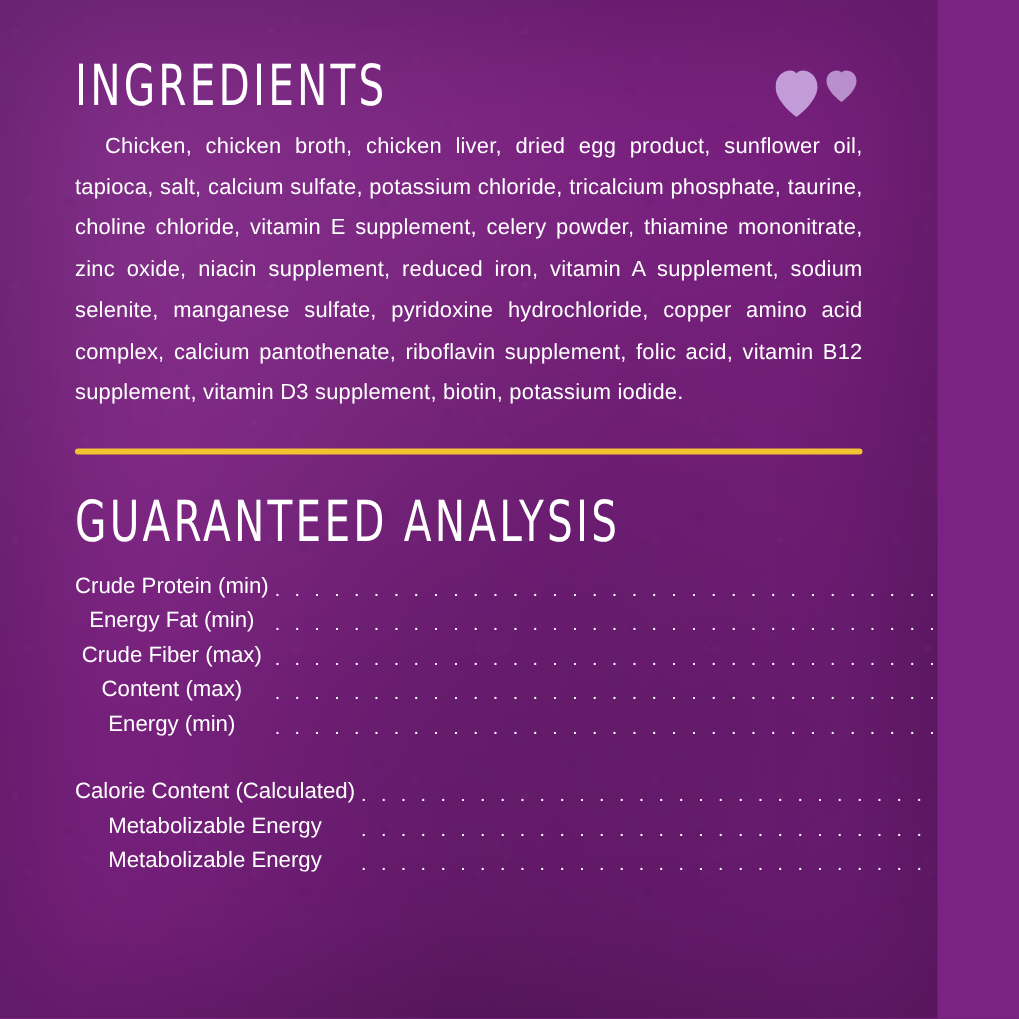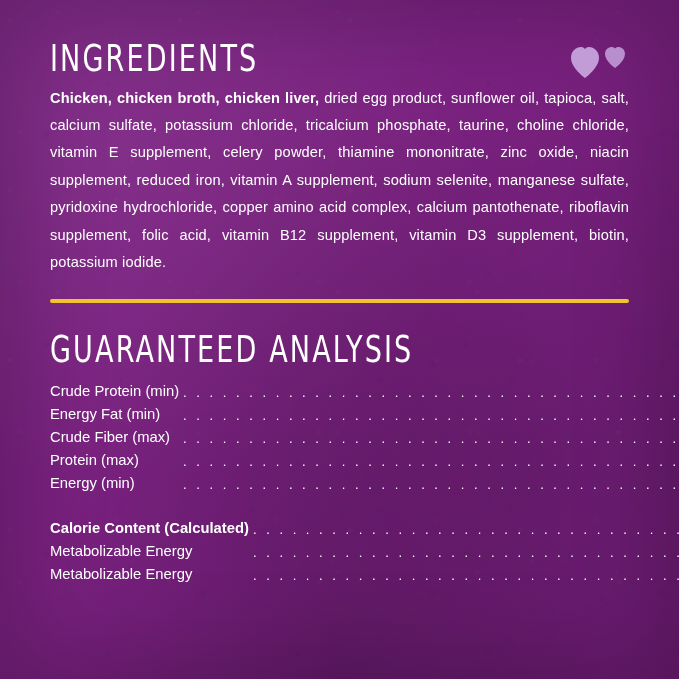"INGREDIENTS" #label { width: 679px -> 625px }
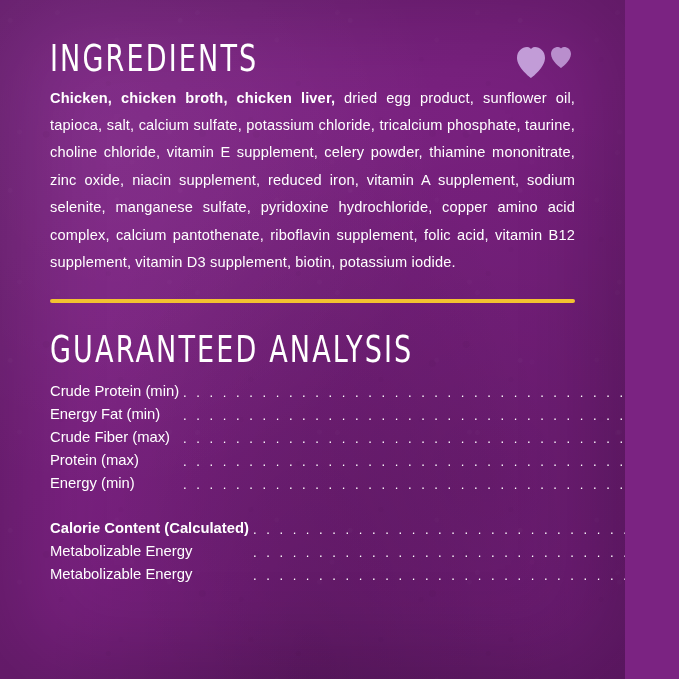"Chicken, chicken broth, chicken liver," .ingredients-body .bold { font-weight: bold -> normal; margin-left: none -> 20px }
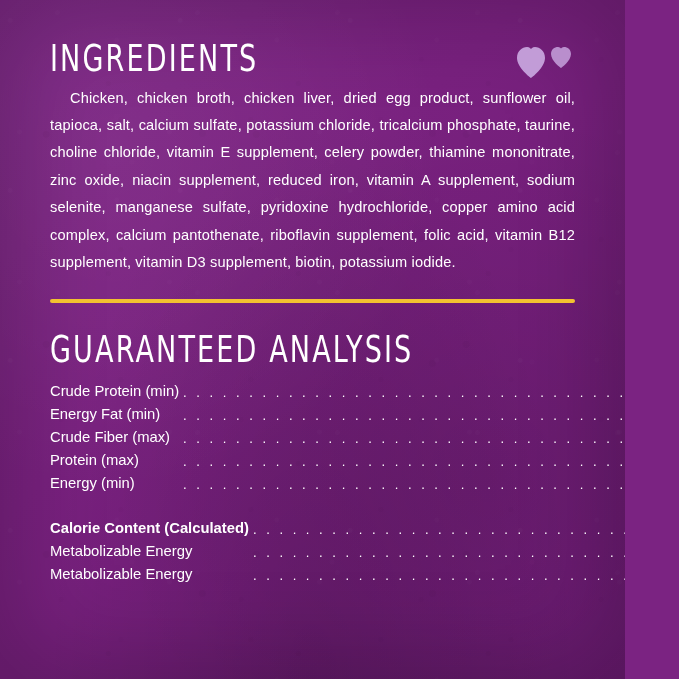"Crude Protein (min)" .ga-label { text-align: left -> center }
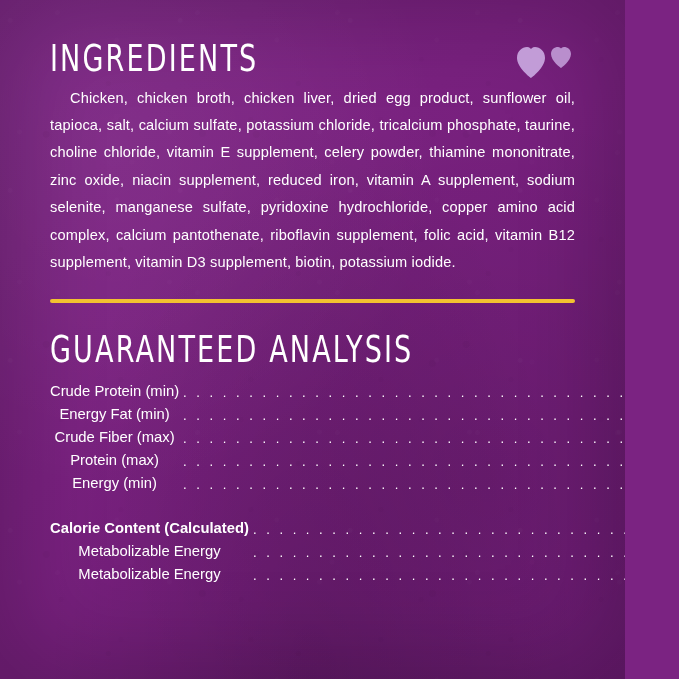"Protein (max)" td.ga-label { text: Protein -> Content }
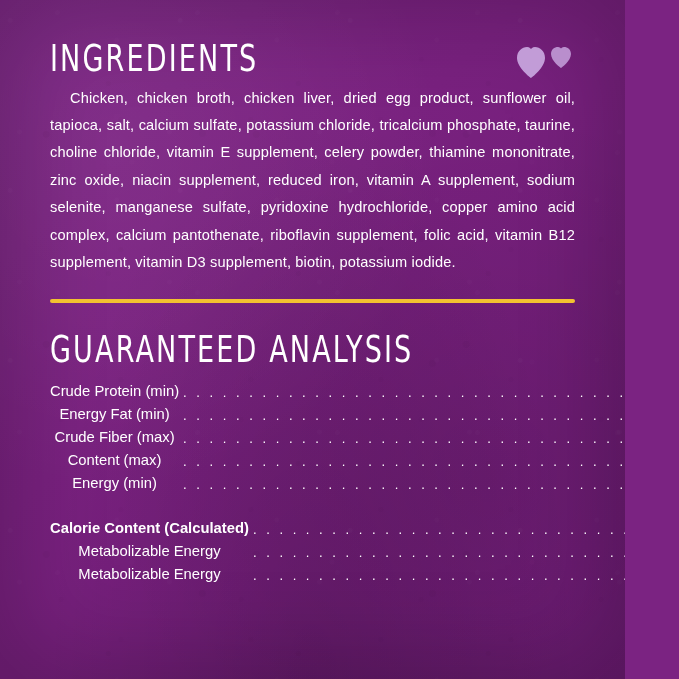"Calorie Content (Calculated)" .bold { font-weight: bold -> normal }
